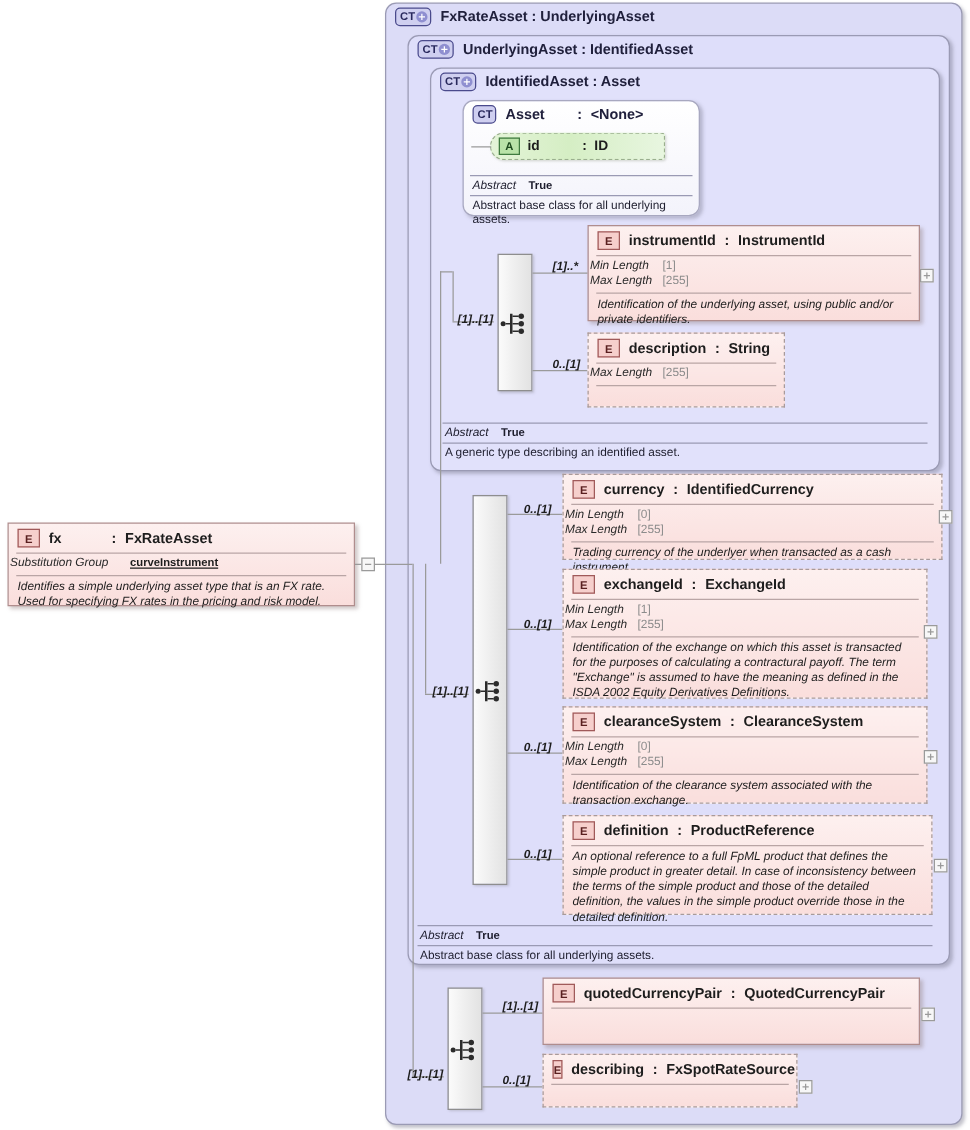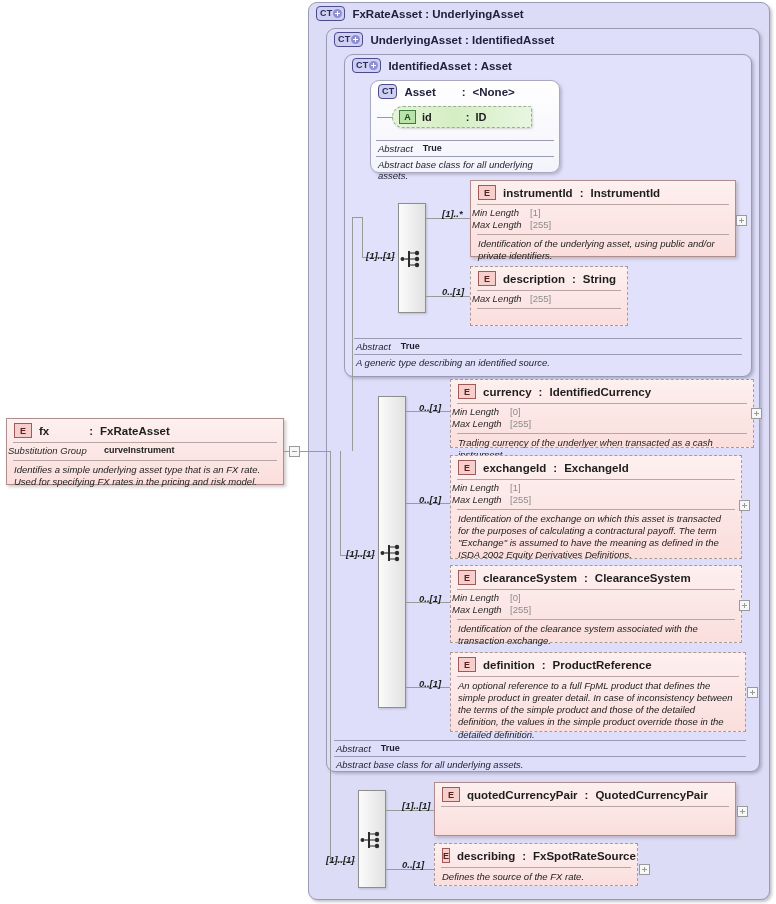"Abstract base class for all" .abs-foot .dsc { font-style: italic -> none }
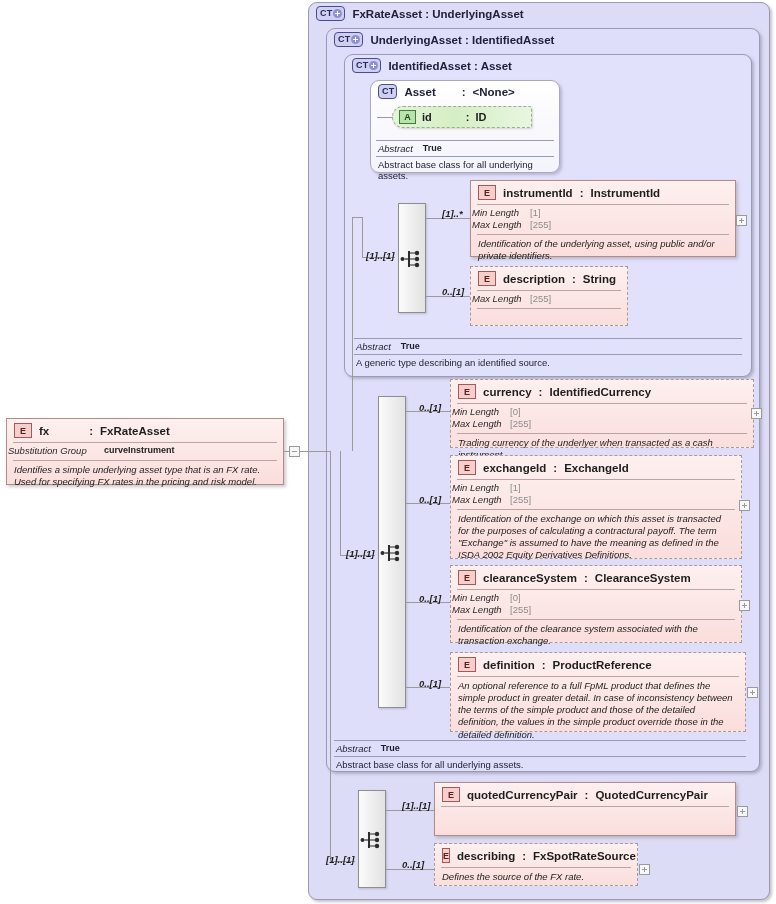"A generic type describing an" div.dsc { text: source -> asset }
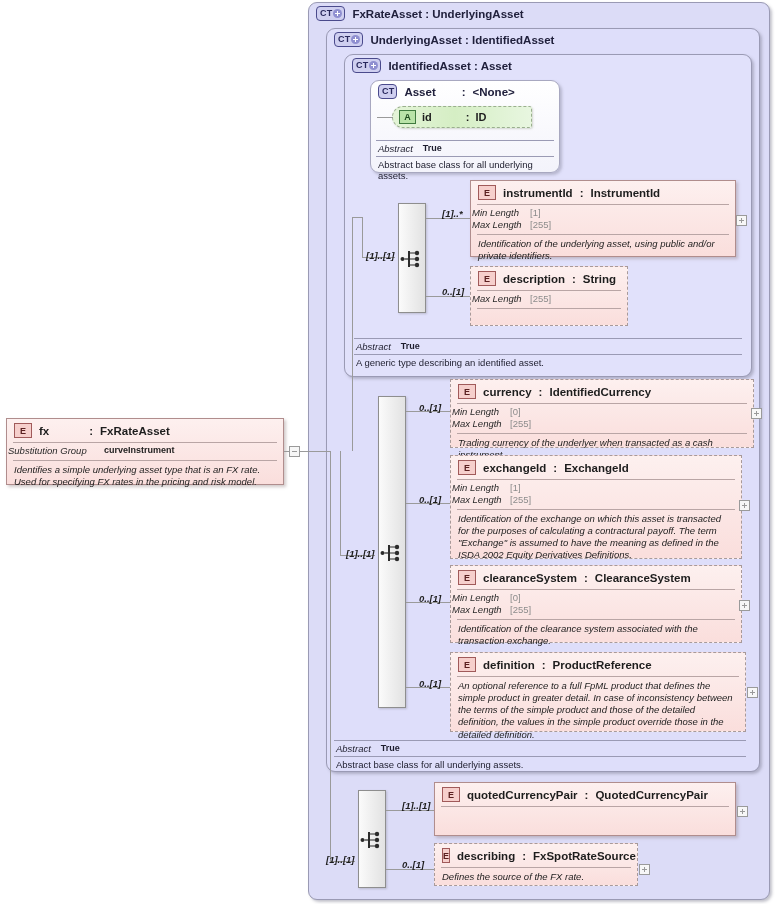"curveInstrument" span.fv { text-decoration: none -> underline }
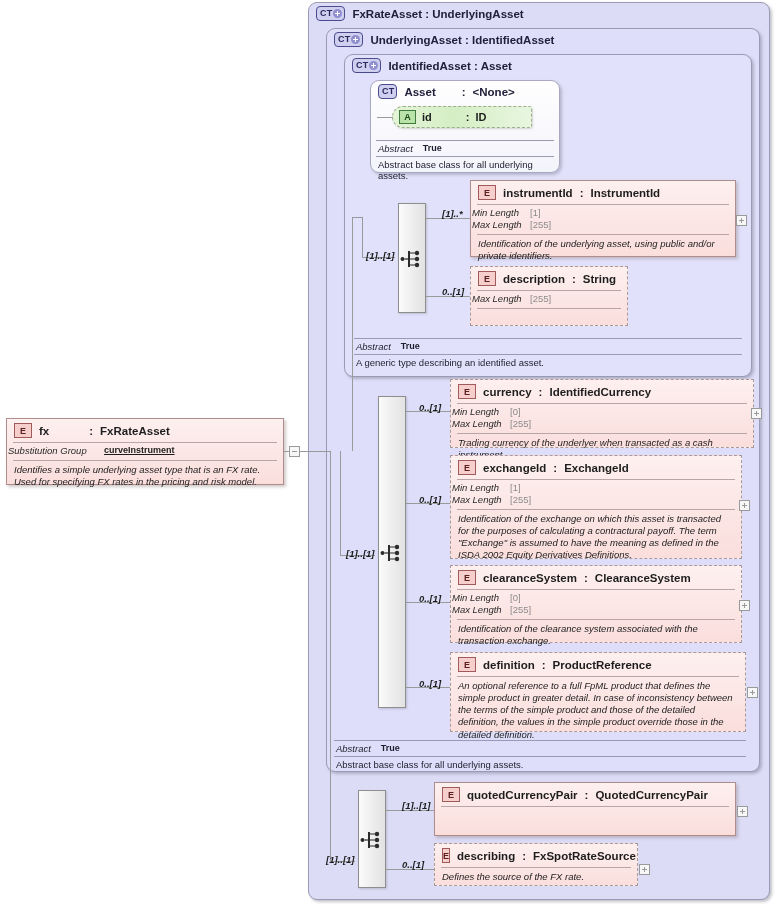"Defines the source of the" div.desc { html: <div>Defines the source of the FX rate.</div> -> none }
